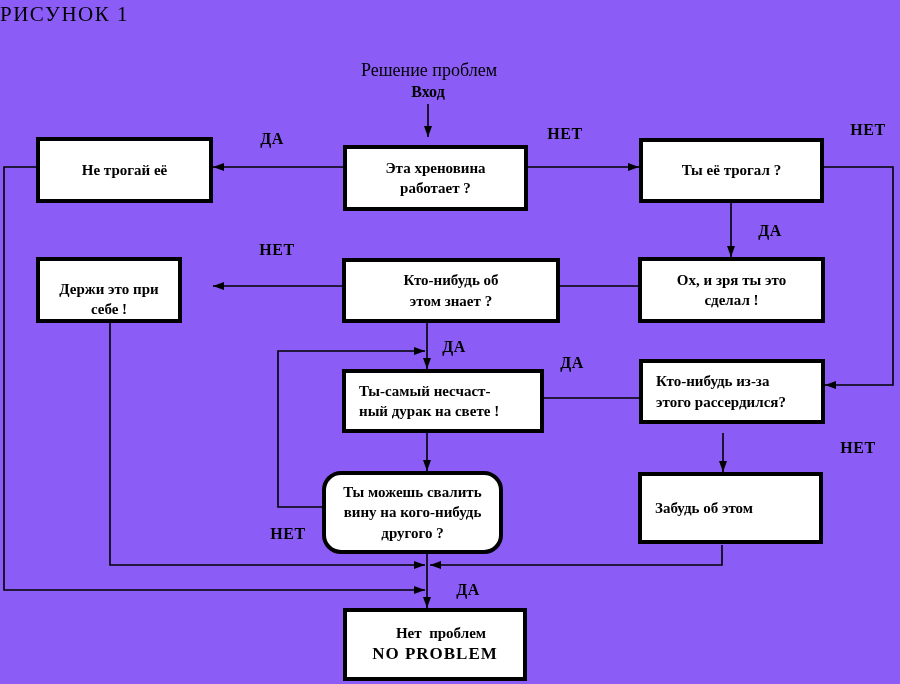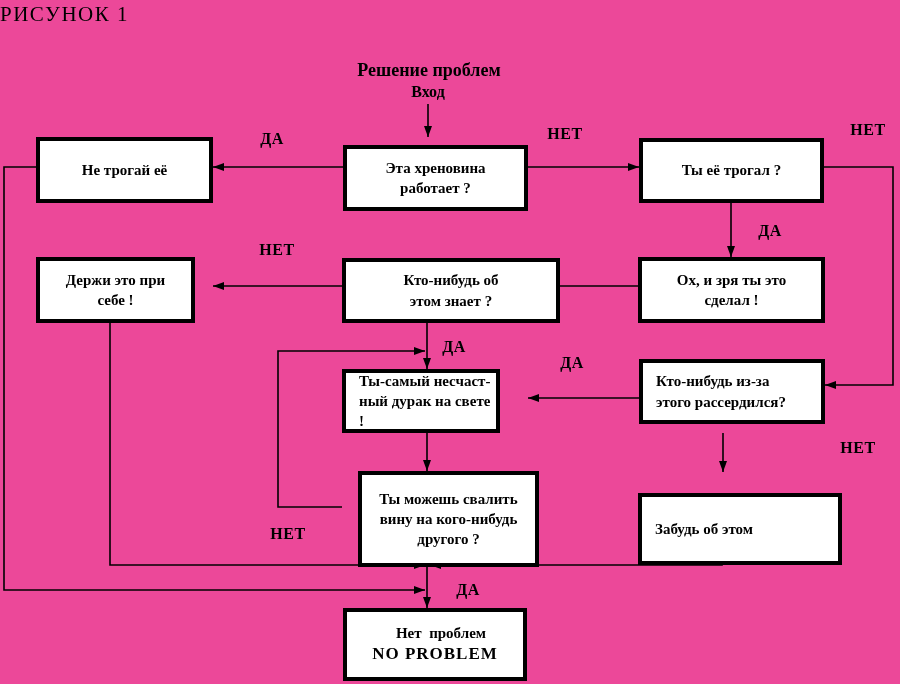"РИСУНОК 1" .stage { background: #ec4899 -> #8b5cf6 }
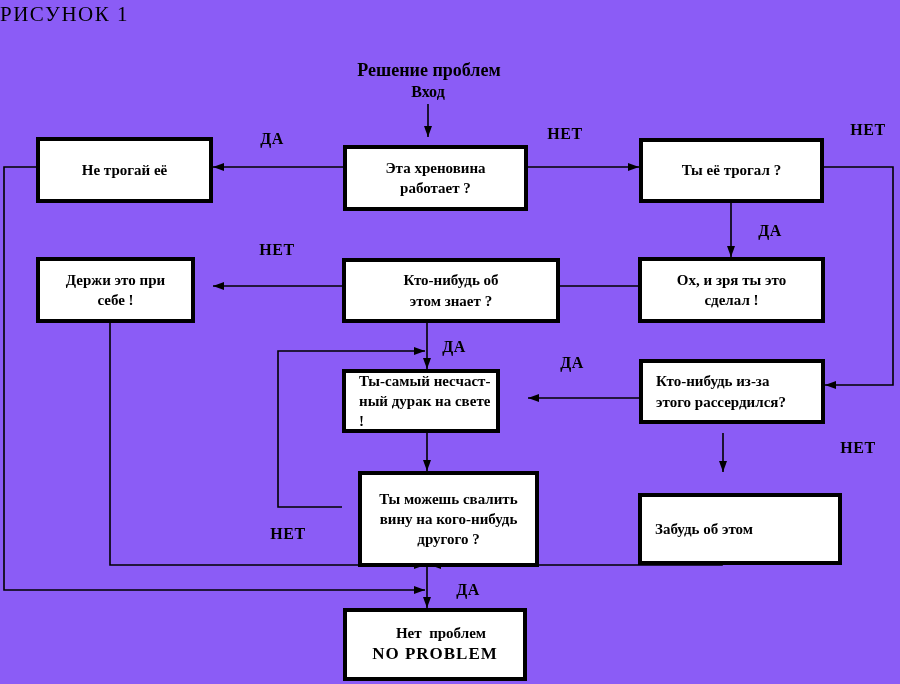"Решение проблем" .hdr-title { font-weight: bold -> normal }
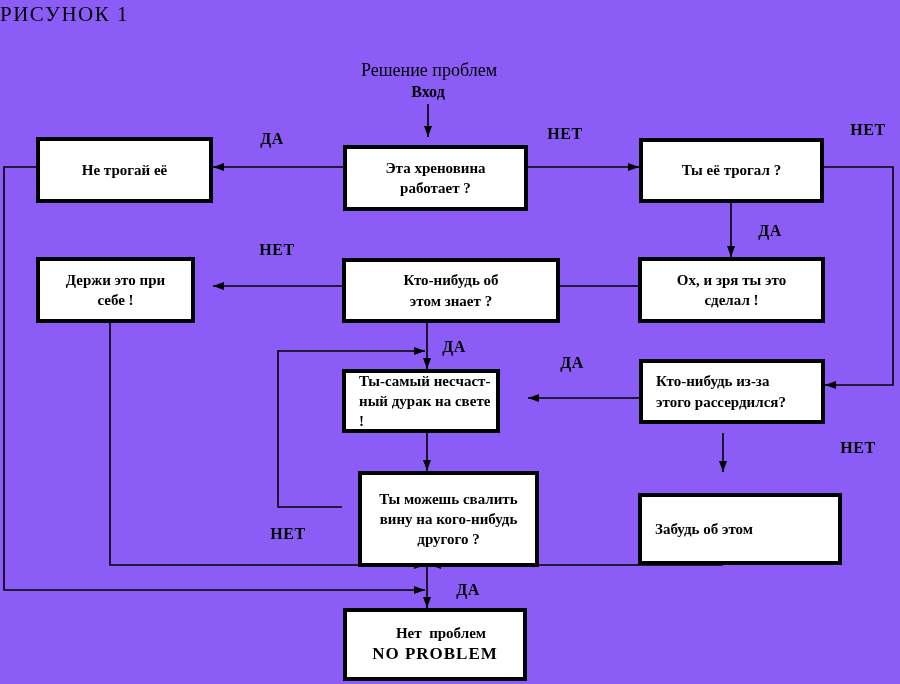"Держи это при" div.node { justify-content: none -> flex-end; width: 159px -> 146px }
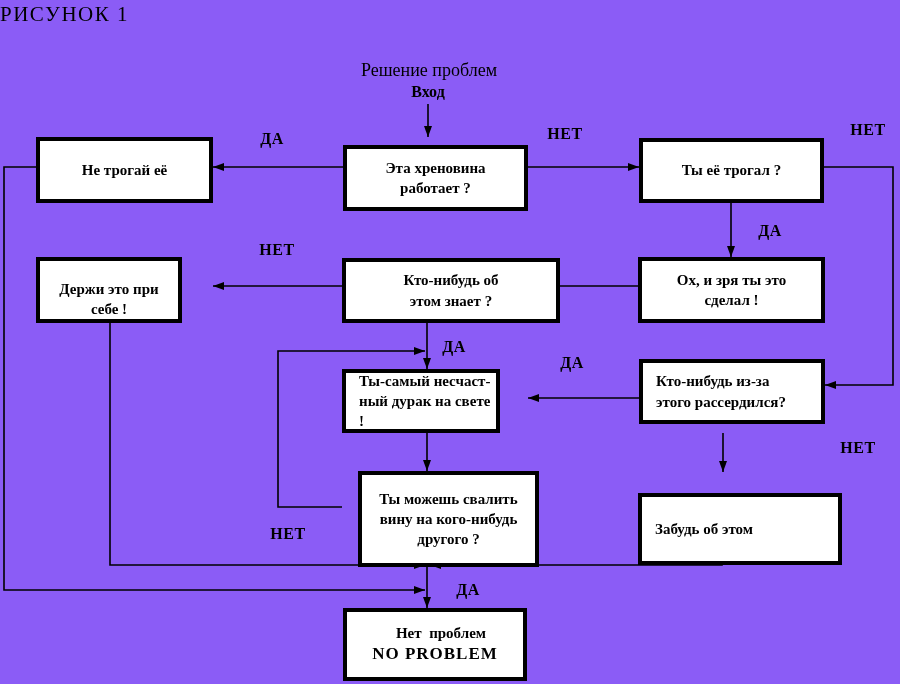"Ты-самый несчаст-" div.node { width: 158px -> 202px }
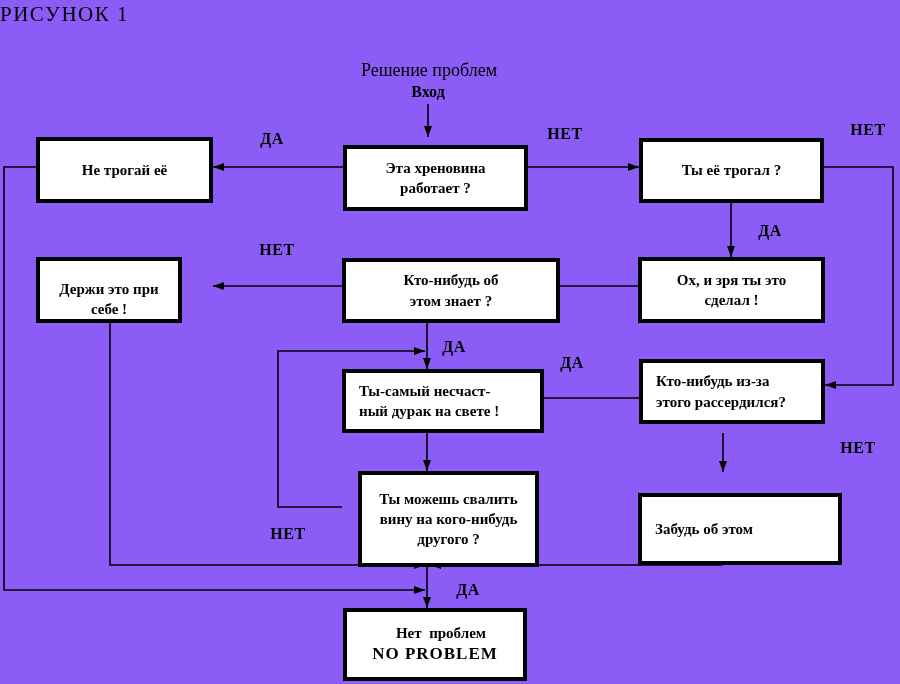"Ты можешь свалить" div.node { border-radius: none -> 19px; height: 96px -> 83px; left: 358px -> 322px }
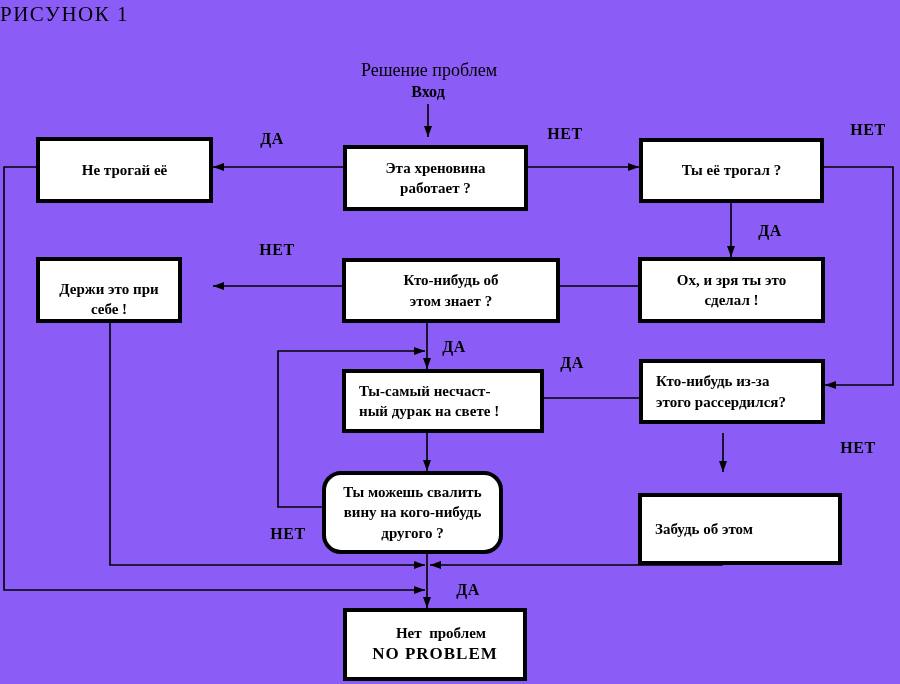"Забудь об этом" div.node { margin-top: 21px -> none; width: 204px -> 185px }
